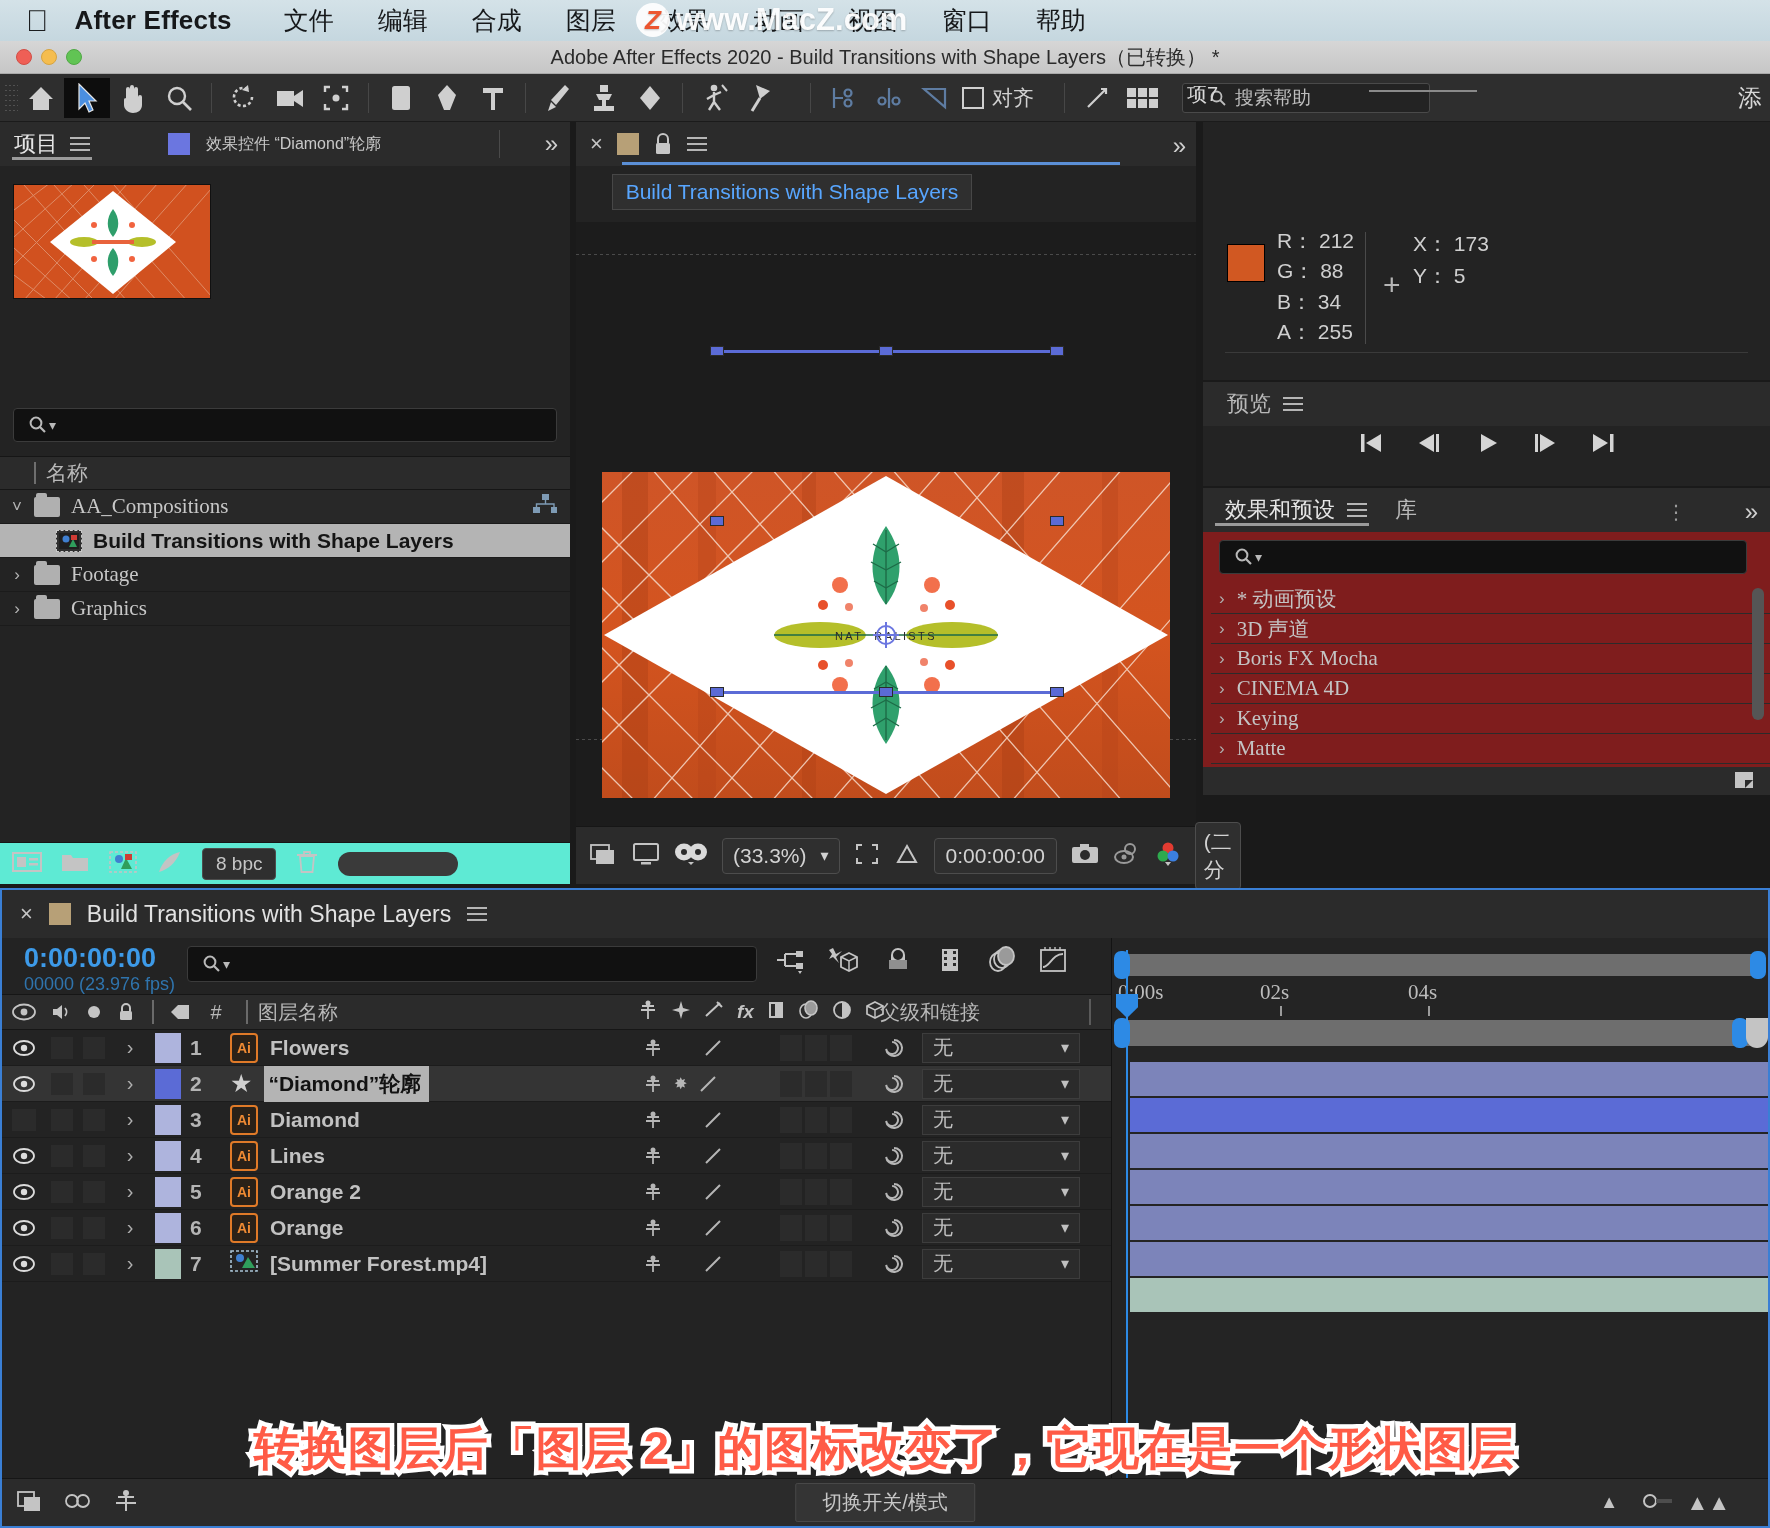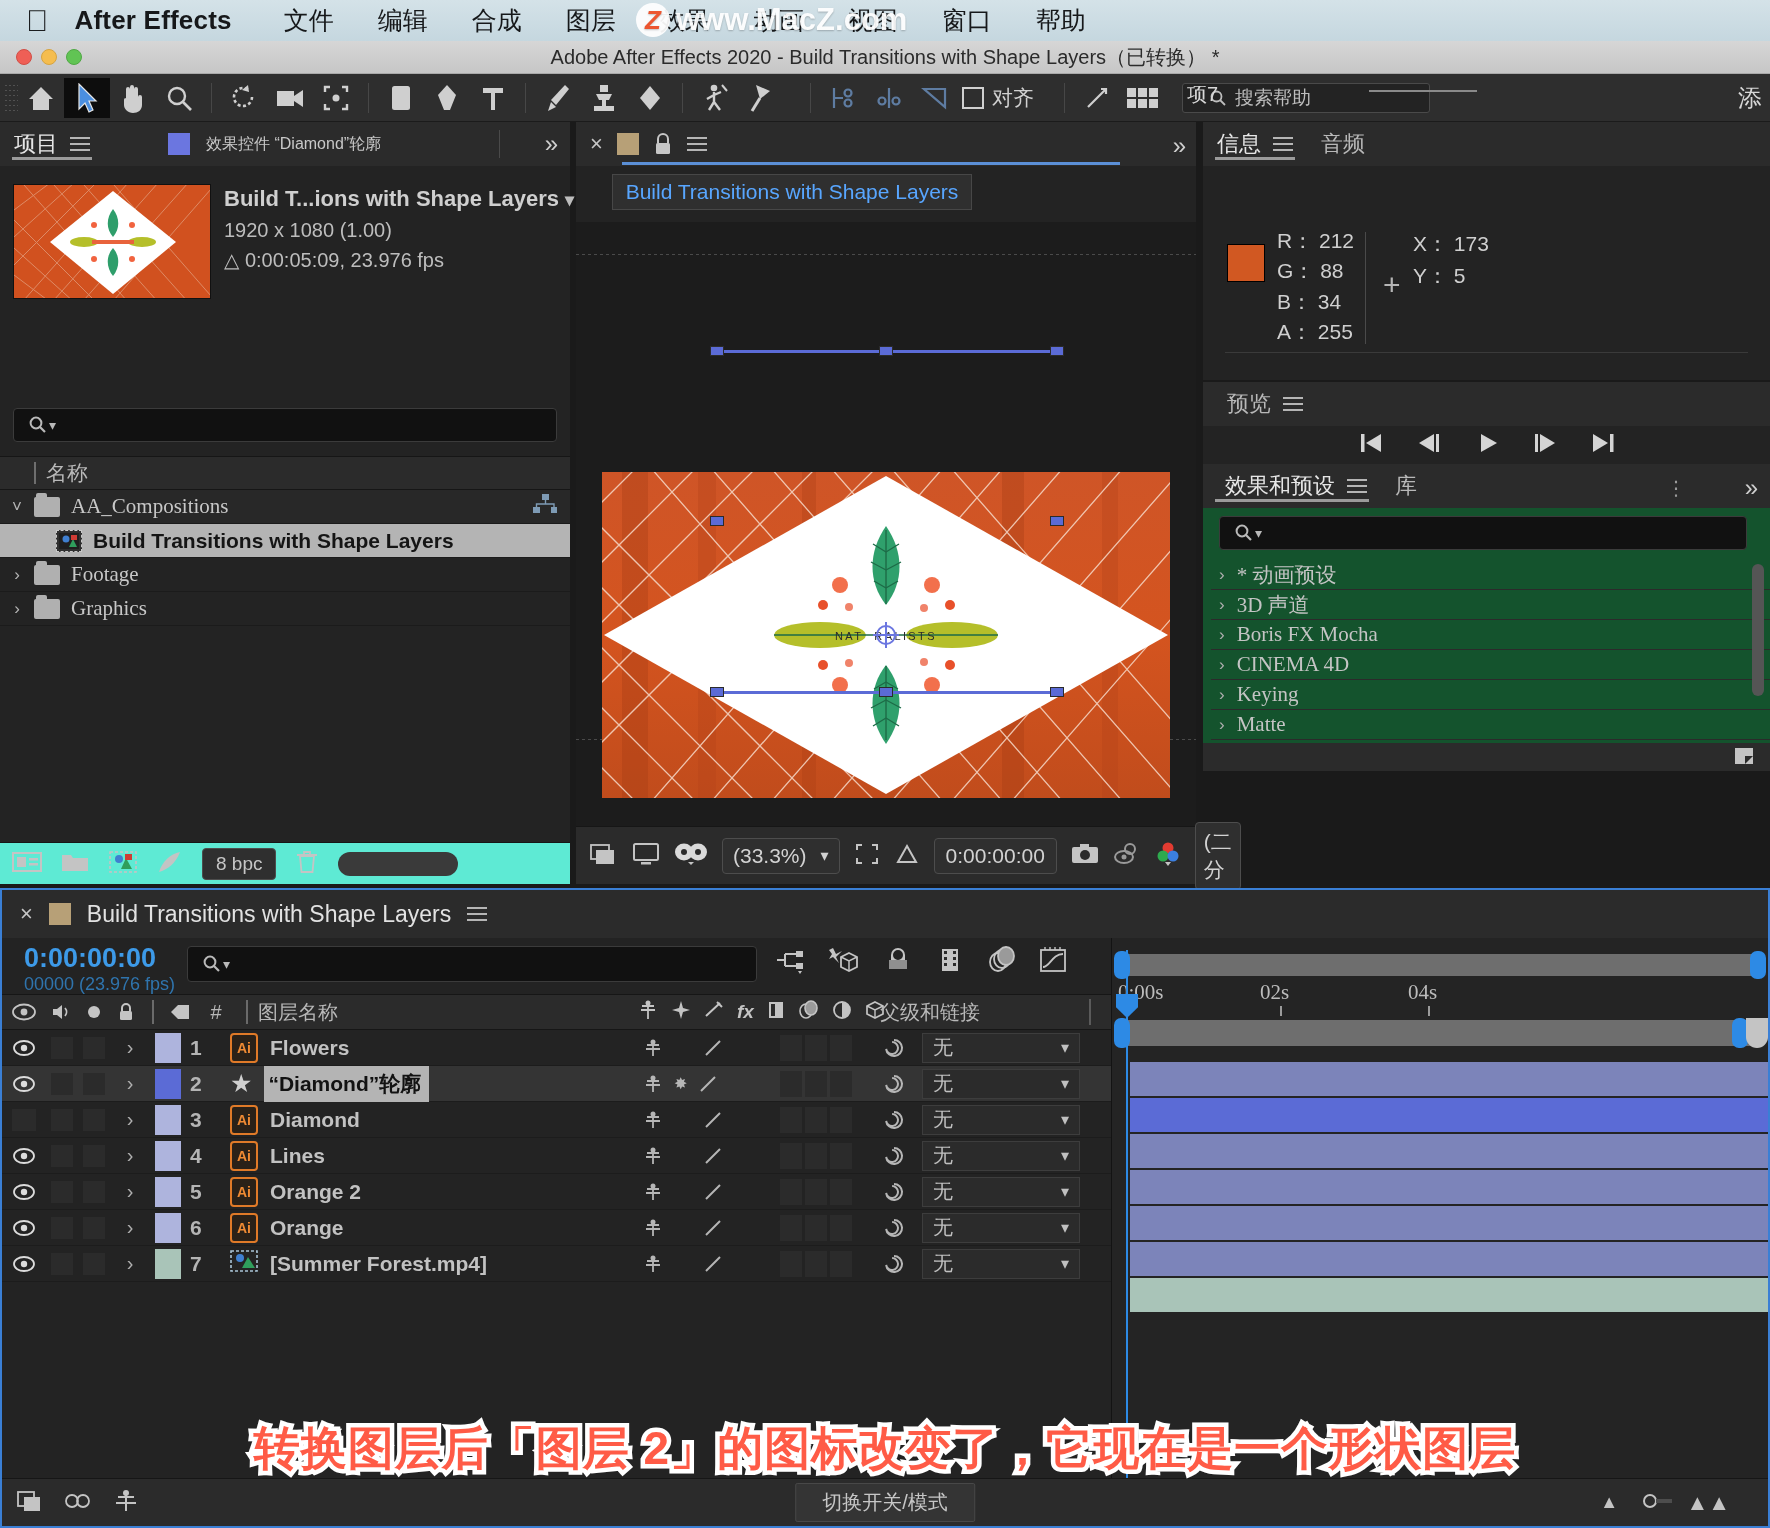"信息" div.panelhead { html: <div> <div> <span>信息</span> <span> <b></b> <b></b> <b></b> </span> </div> <div> <span>音频</span> </div> </div> -> none }
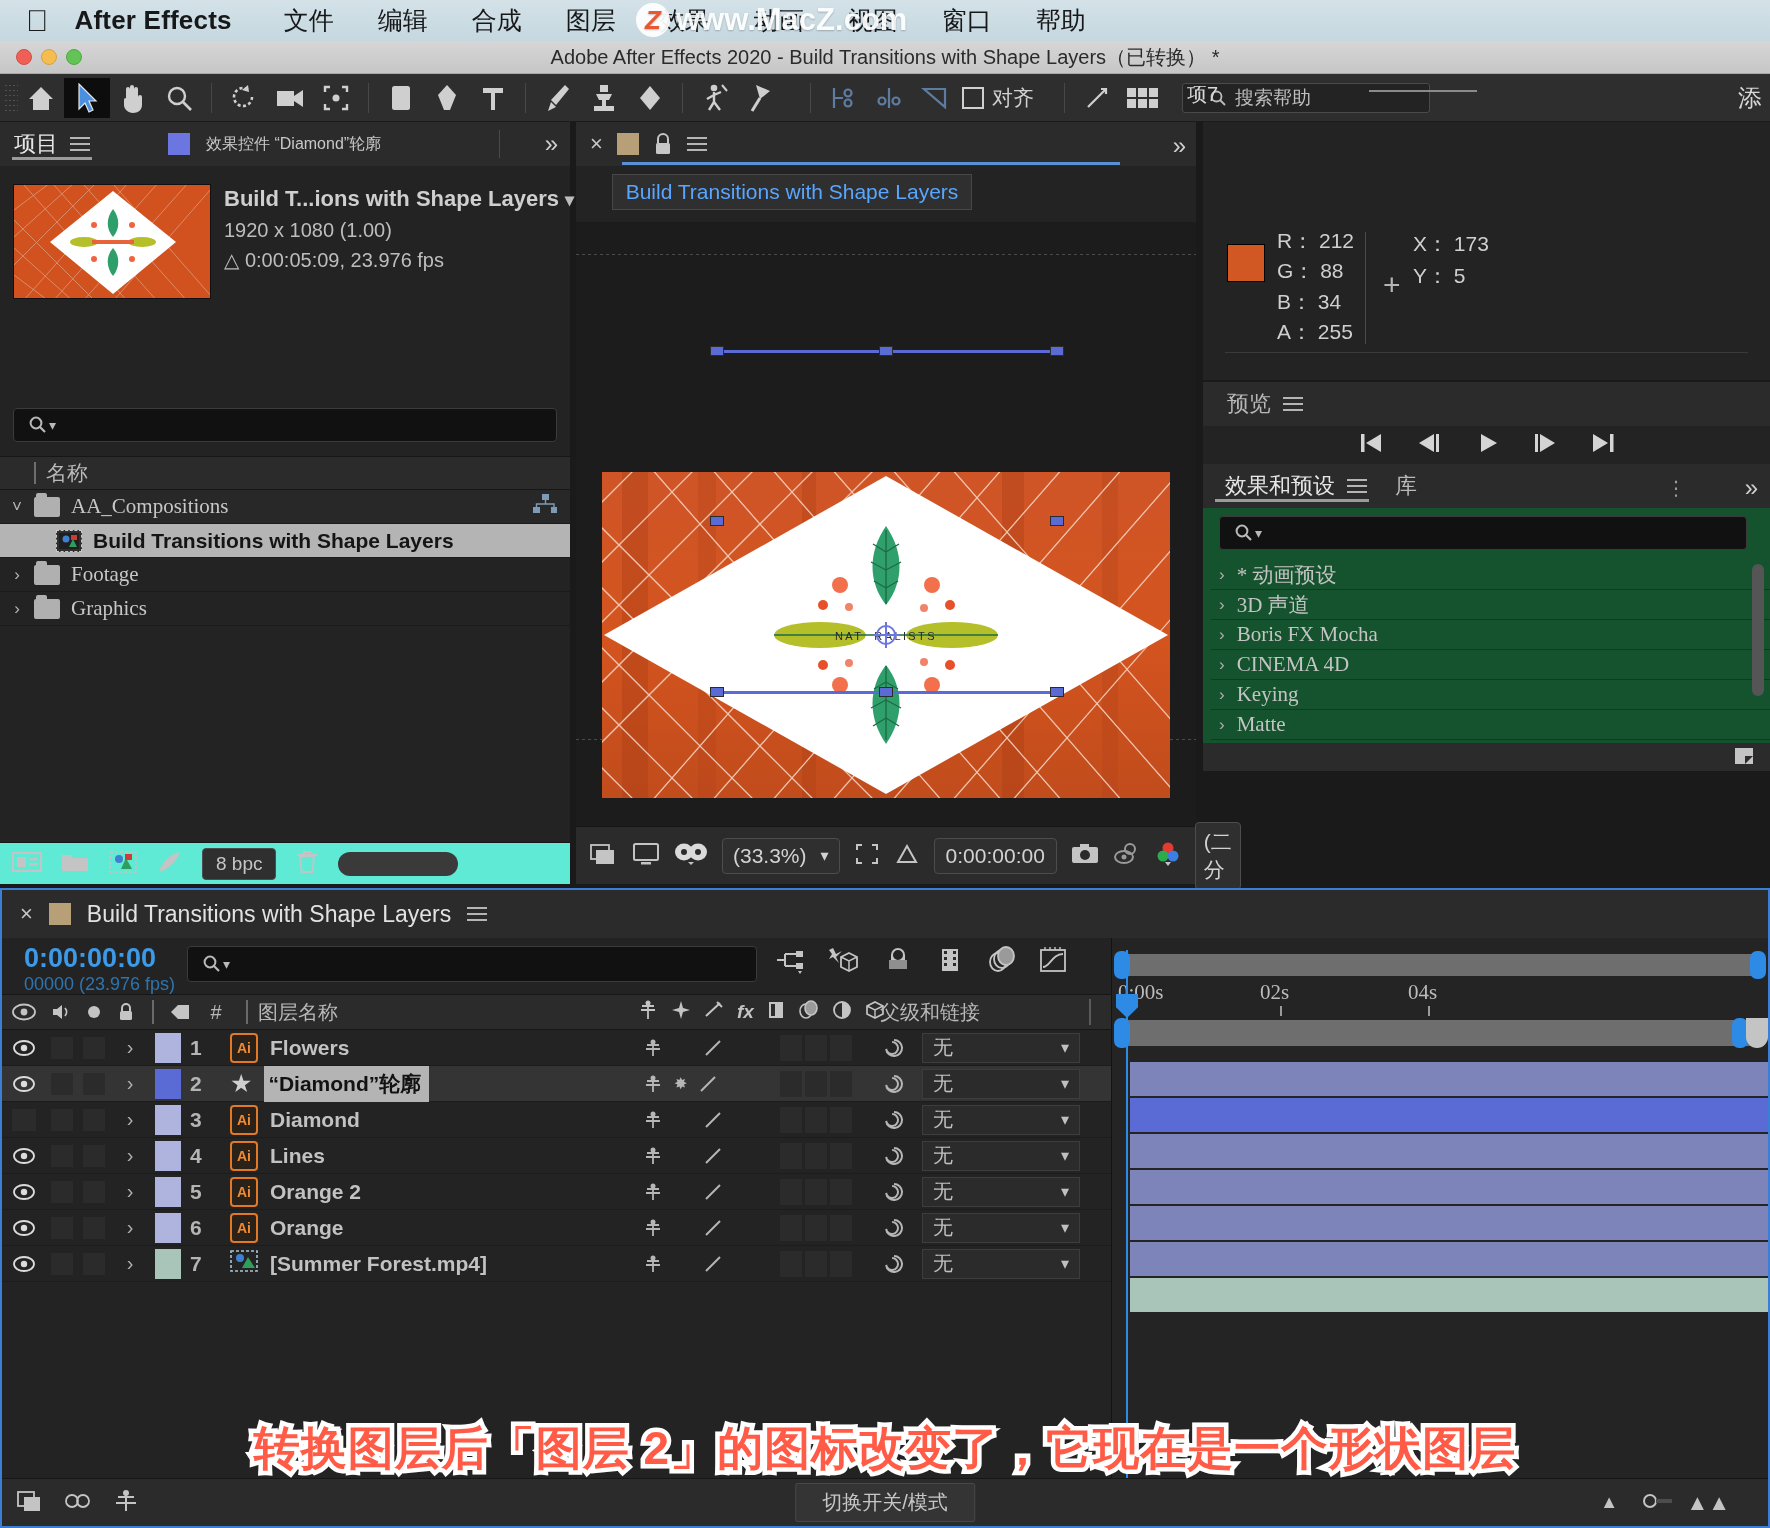"Build T...ions with Shape Layers" div { html: <div> <div> <span>Build T...ions with Shape Layers</span> <span>▾</span> </div> <div>1920 x 1080 (1.00)</div> <div>△ 0:00:05:09, 23.976 fps</div> </div> -> none }
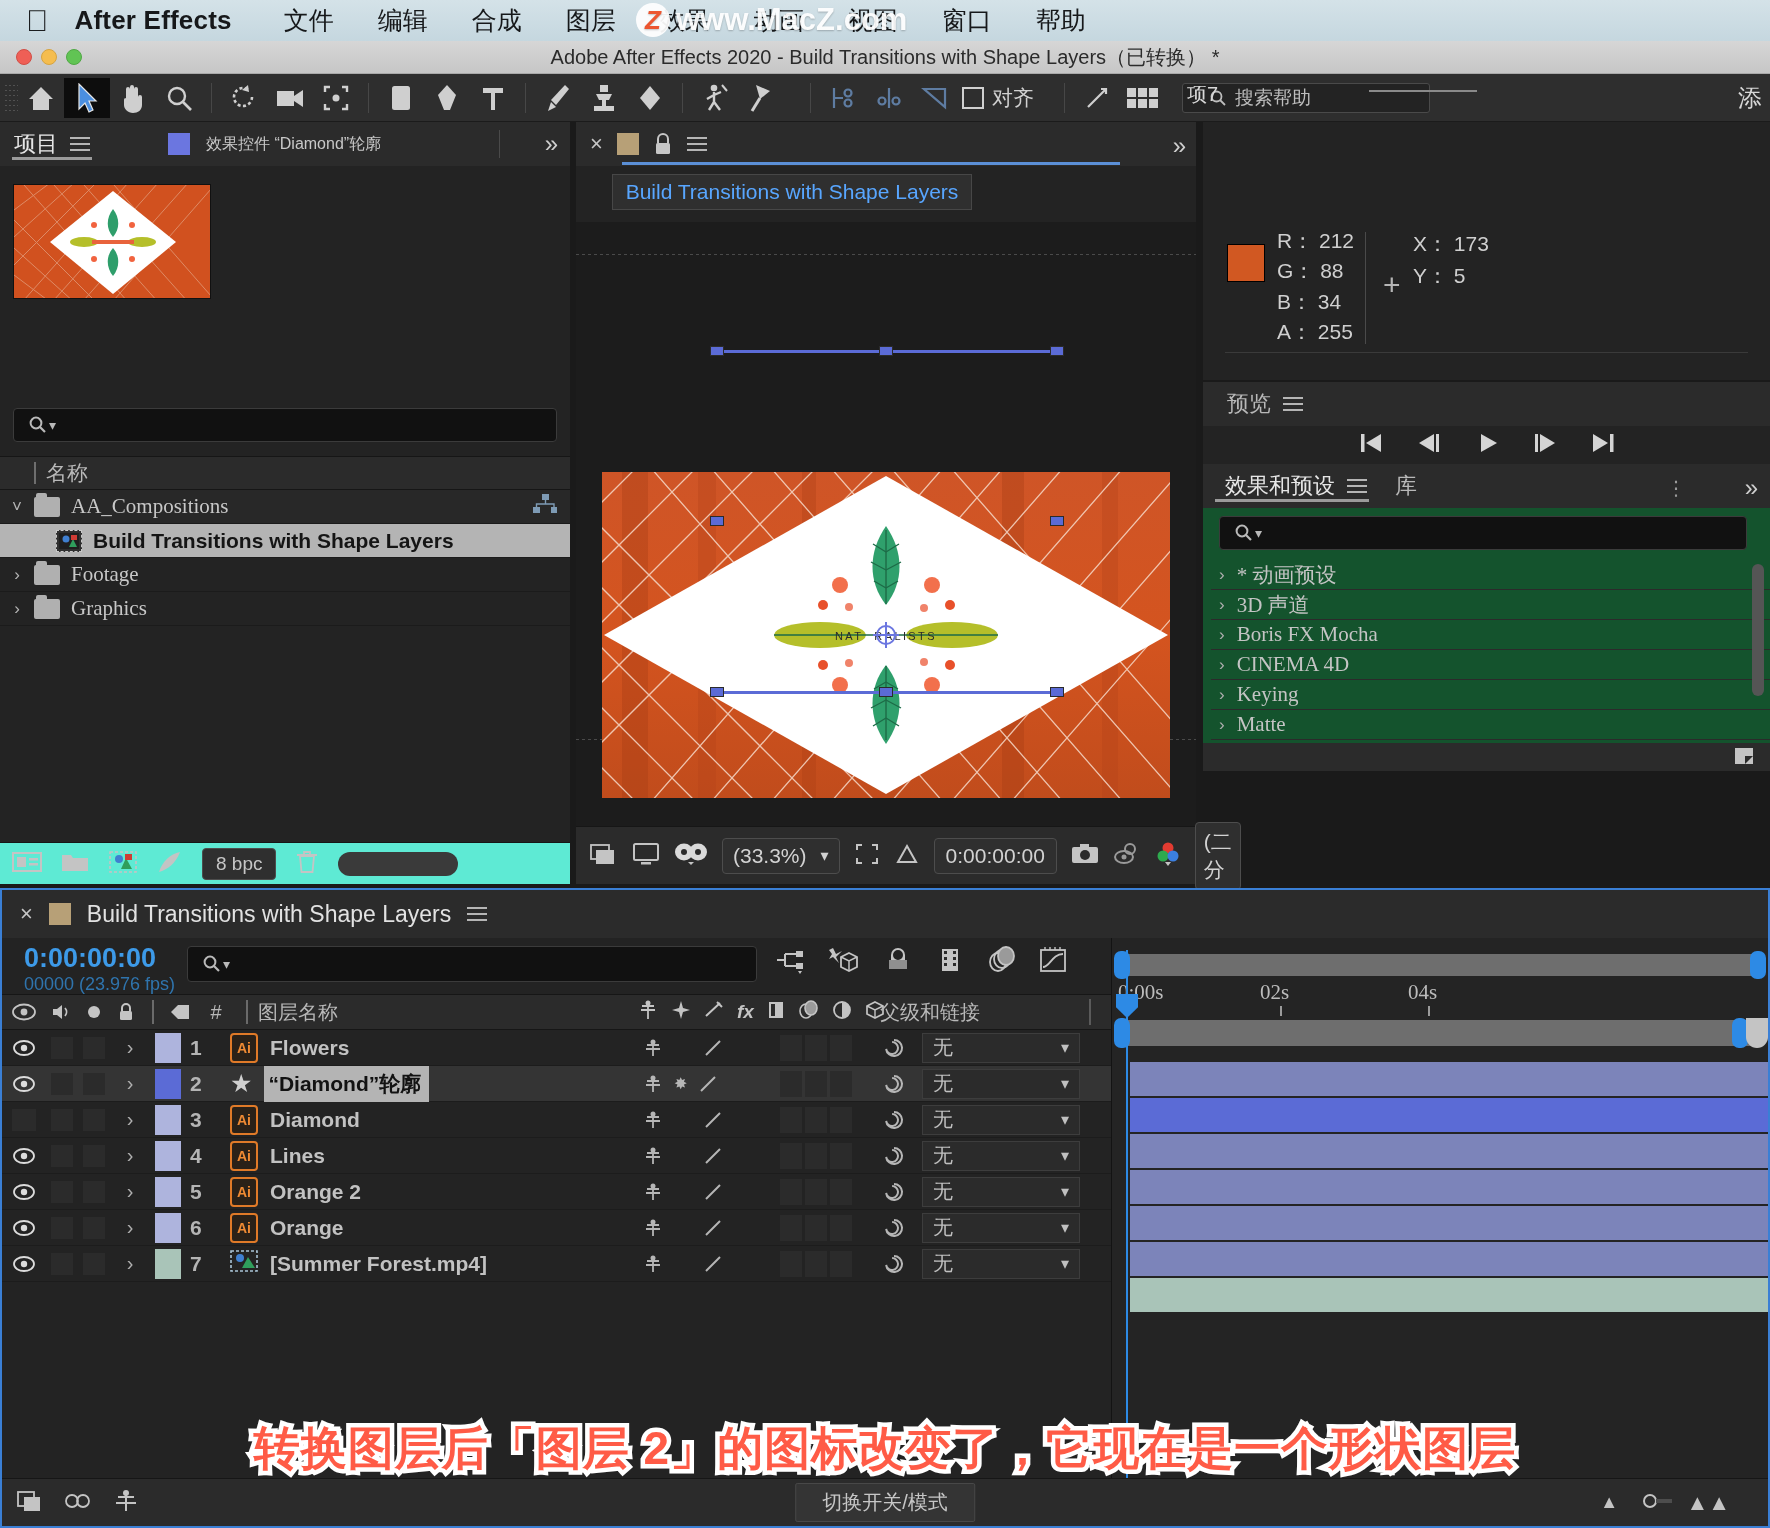"效果和预设" #fx { background: #14532d -> #7f1d1d; top: 464px -> 488px }
